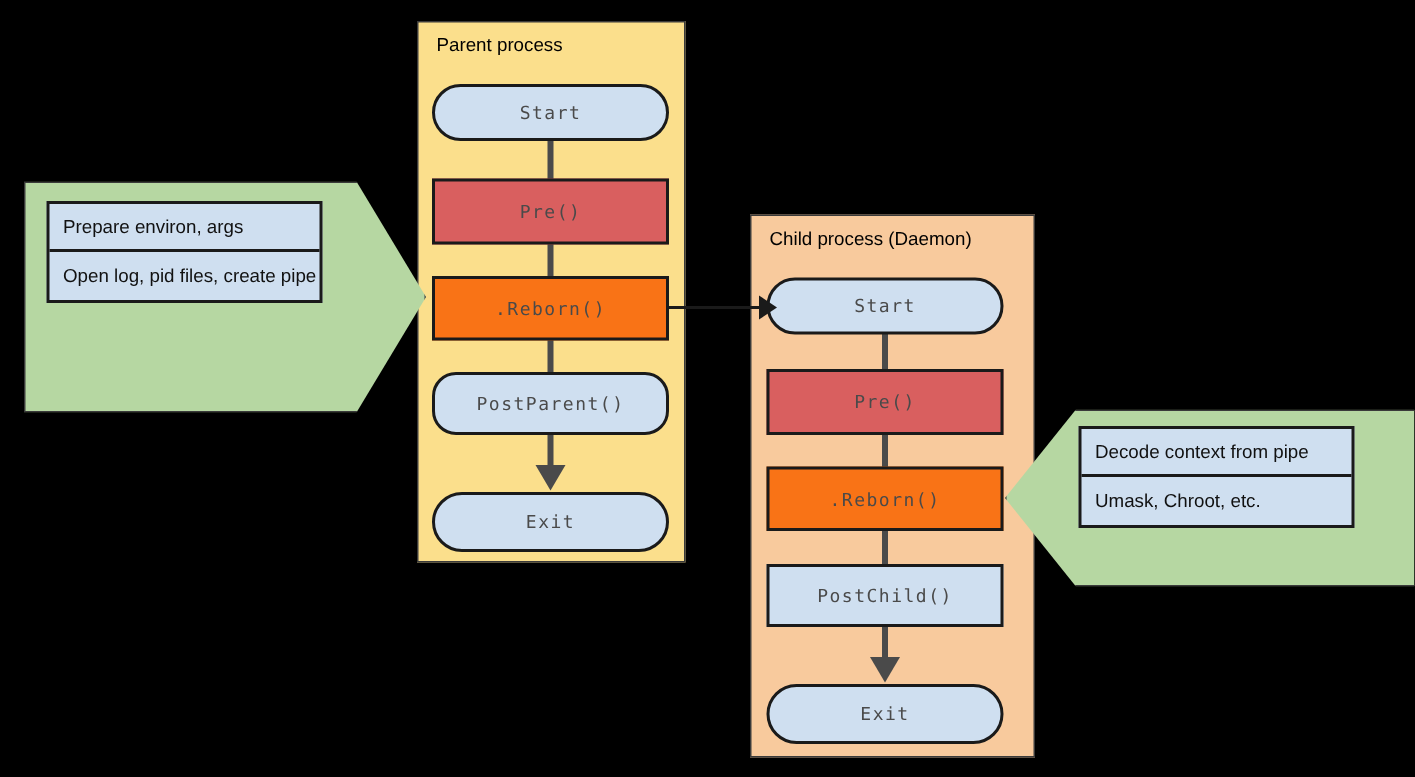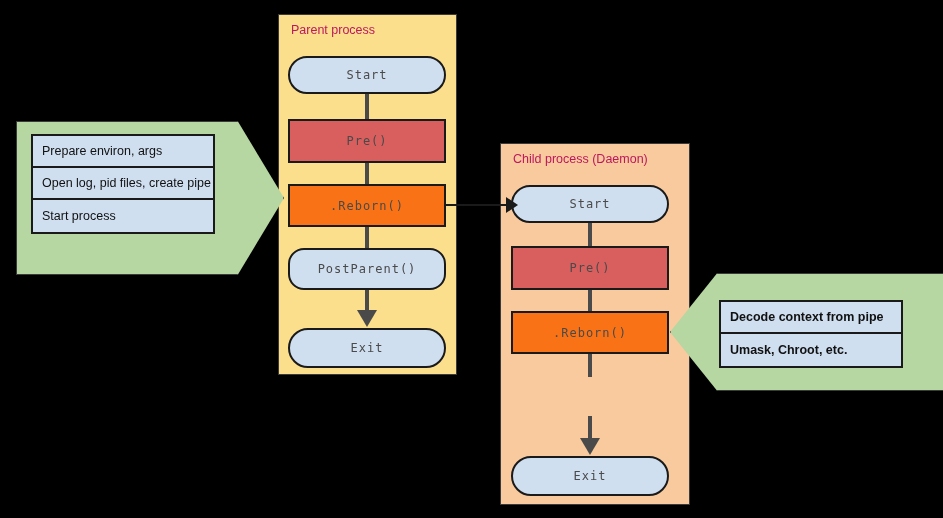"Parent process" .panel-title { color: #be185d -> #000000 }
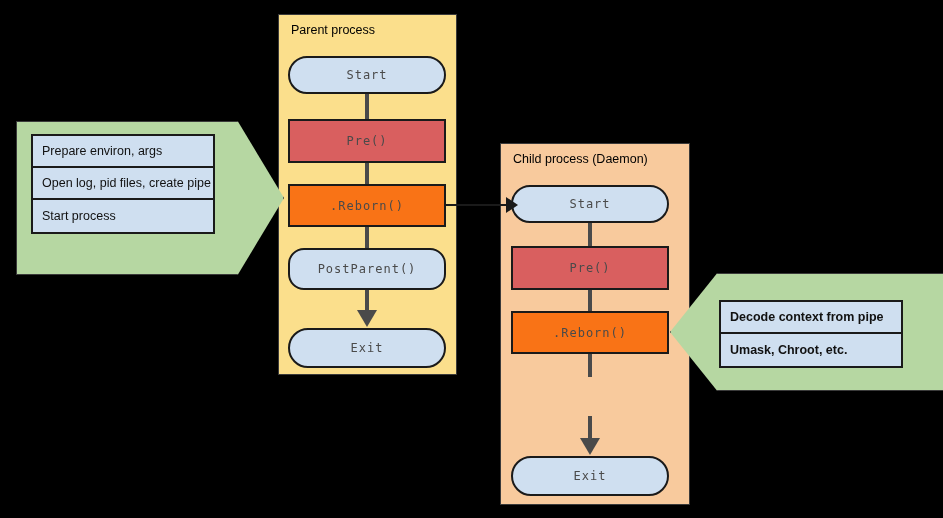"Start process" div.callout-item { html: <div>Start process</div> -> none }
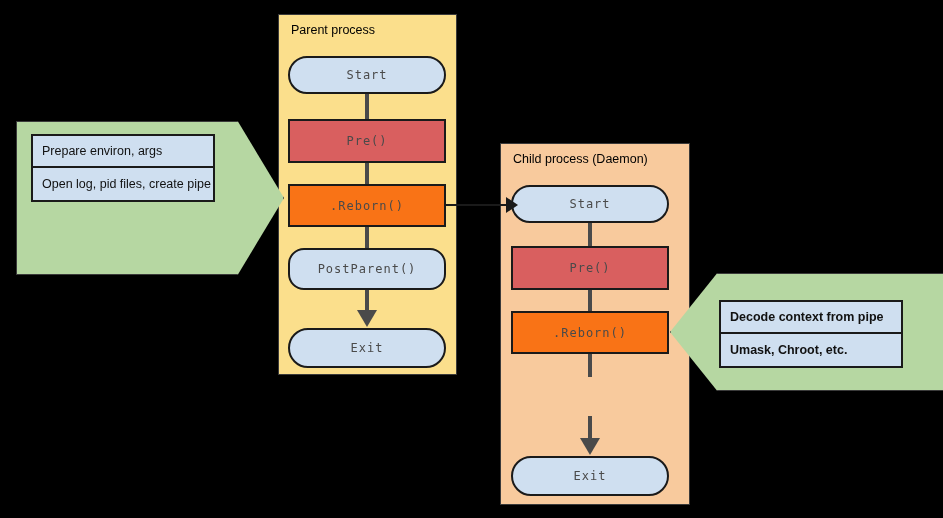"Decode context from pipe" #callout-right .callout-list { font-weight: bold -> none; top: 26px -> 10px }
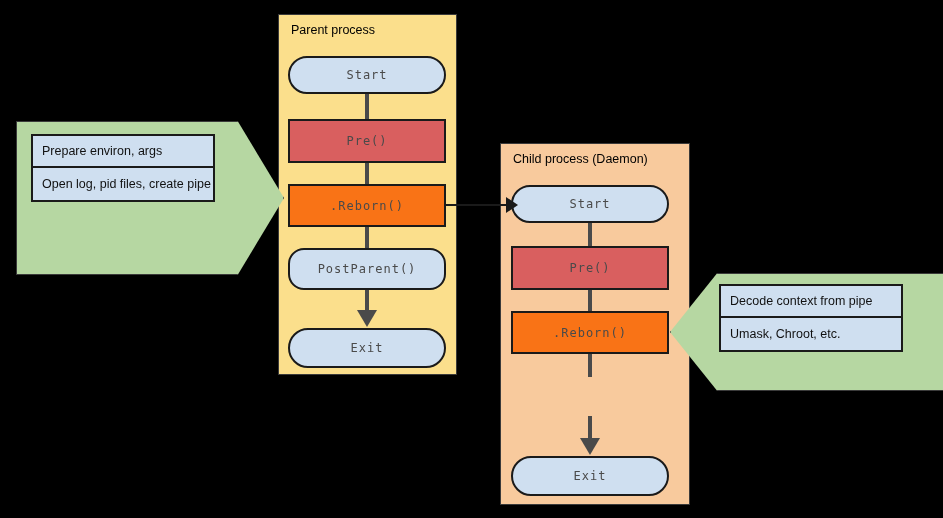"PostChild()" div.node { html: none -> <div> <span>PostChild()</span> </div> }
